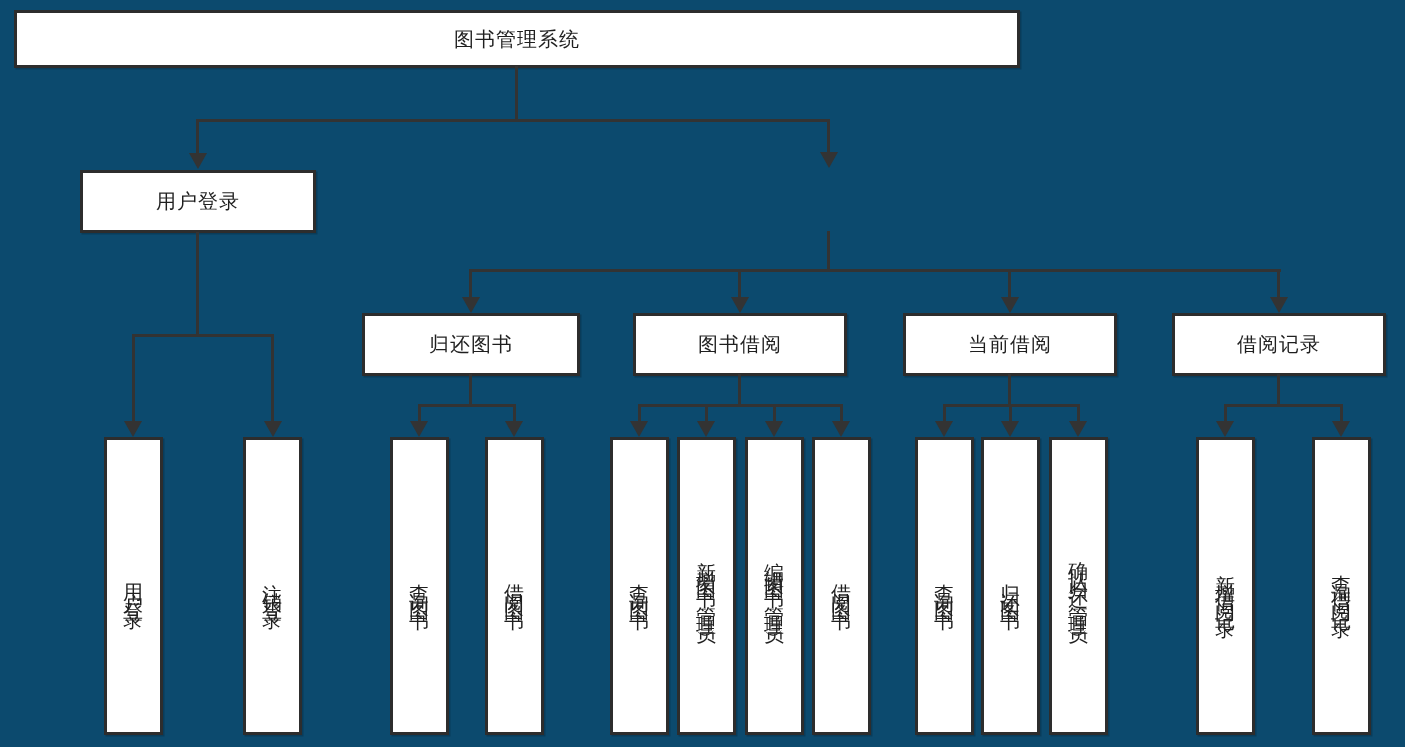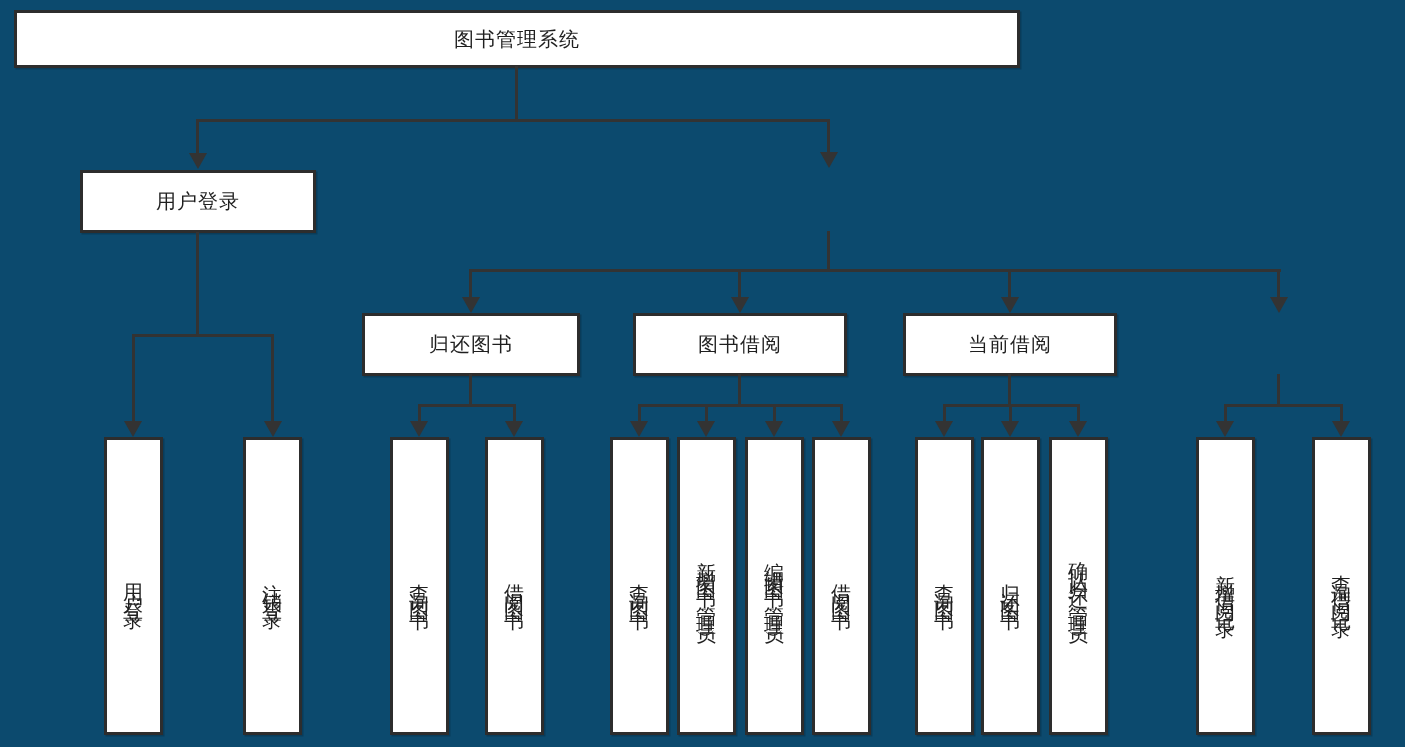"借阅记录" div.hbox { html: none -> <div> <span>借阅记录</span> </div> }
